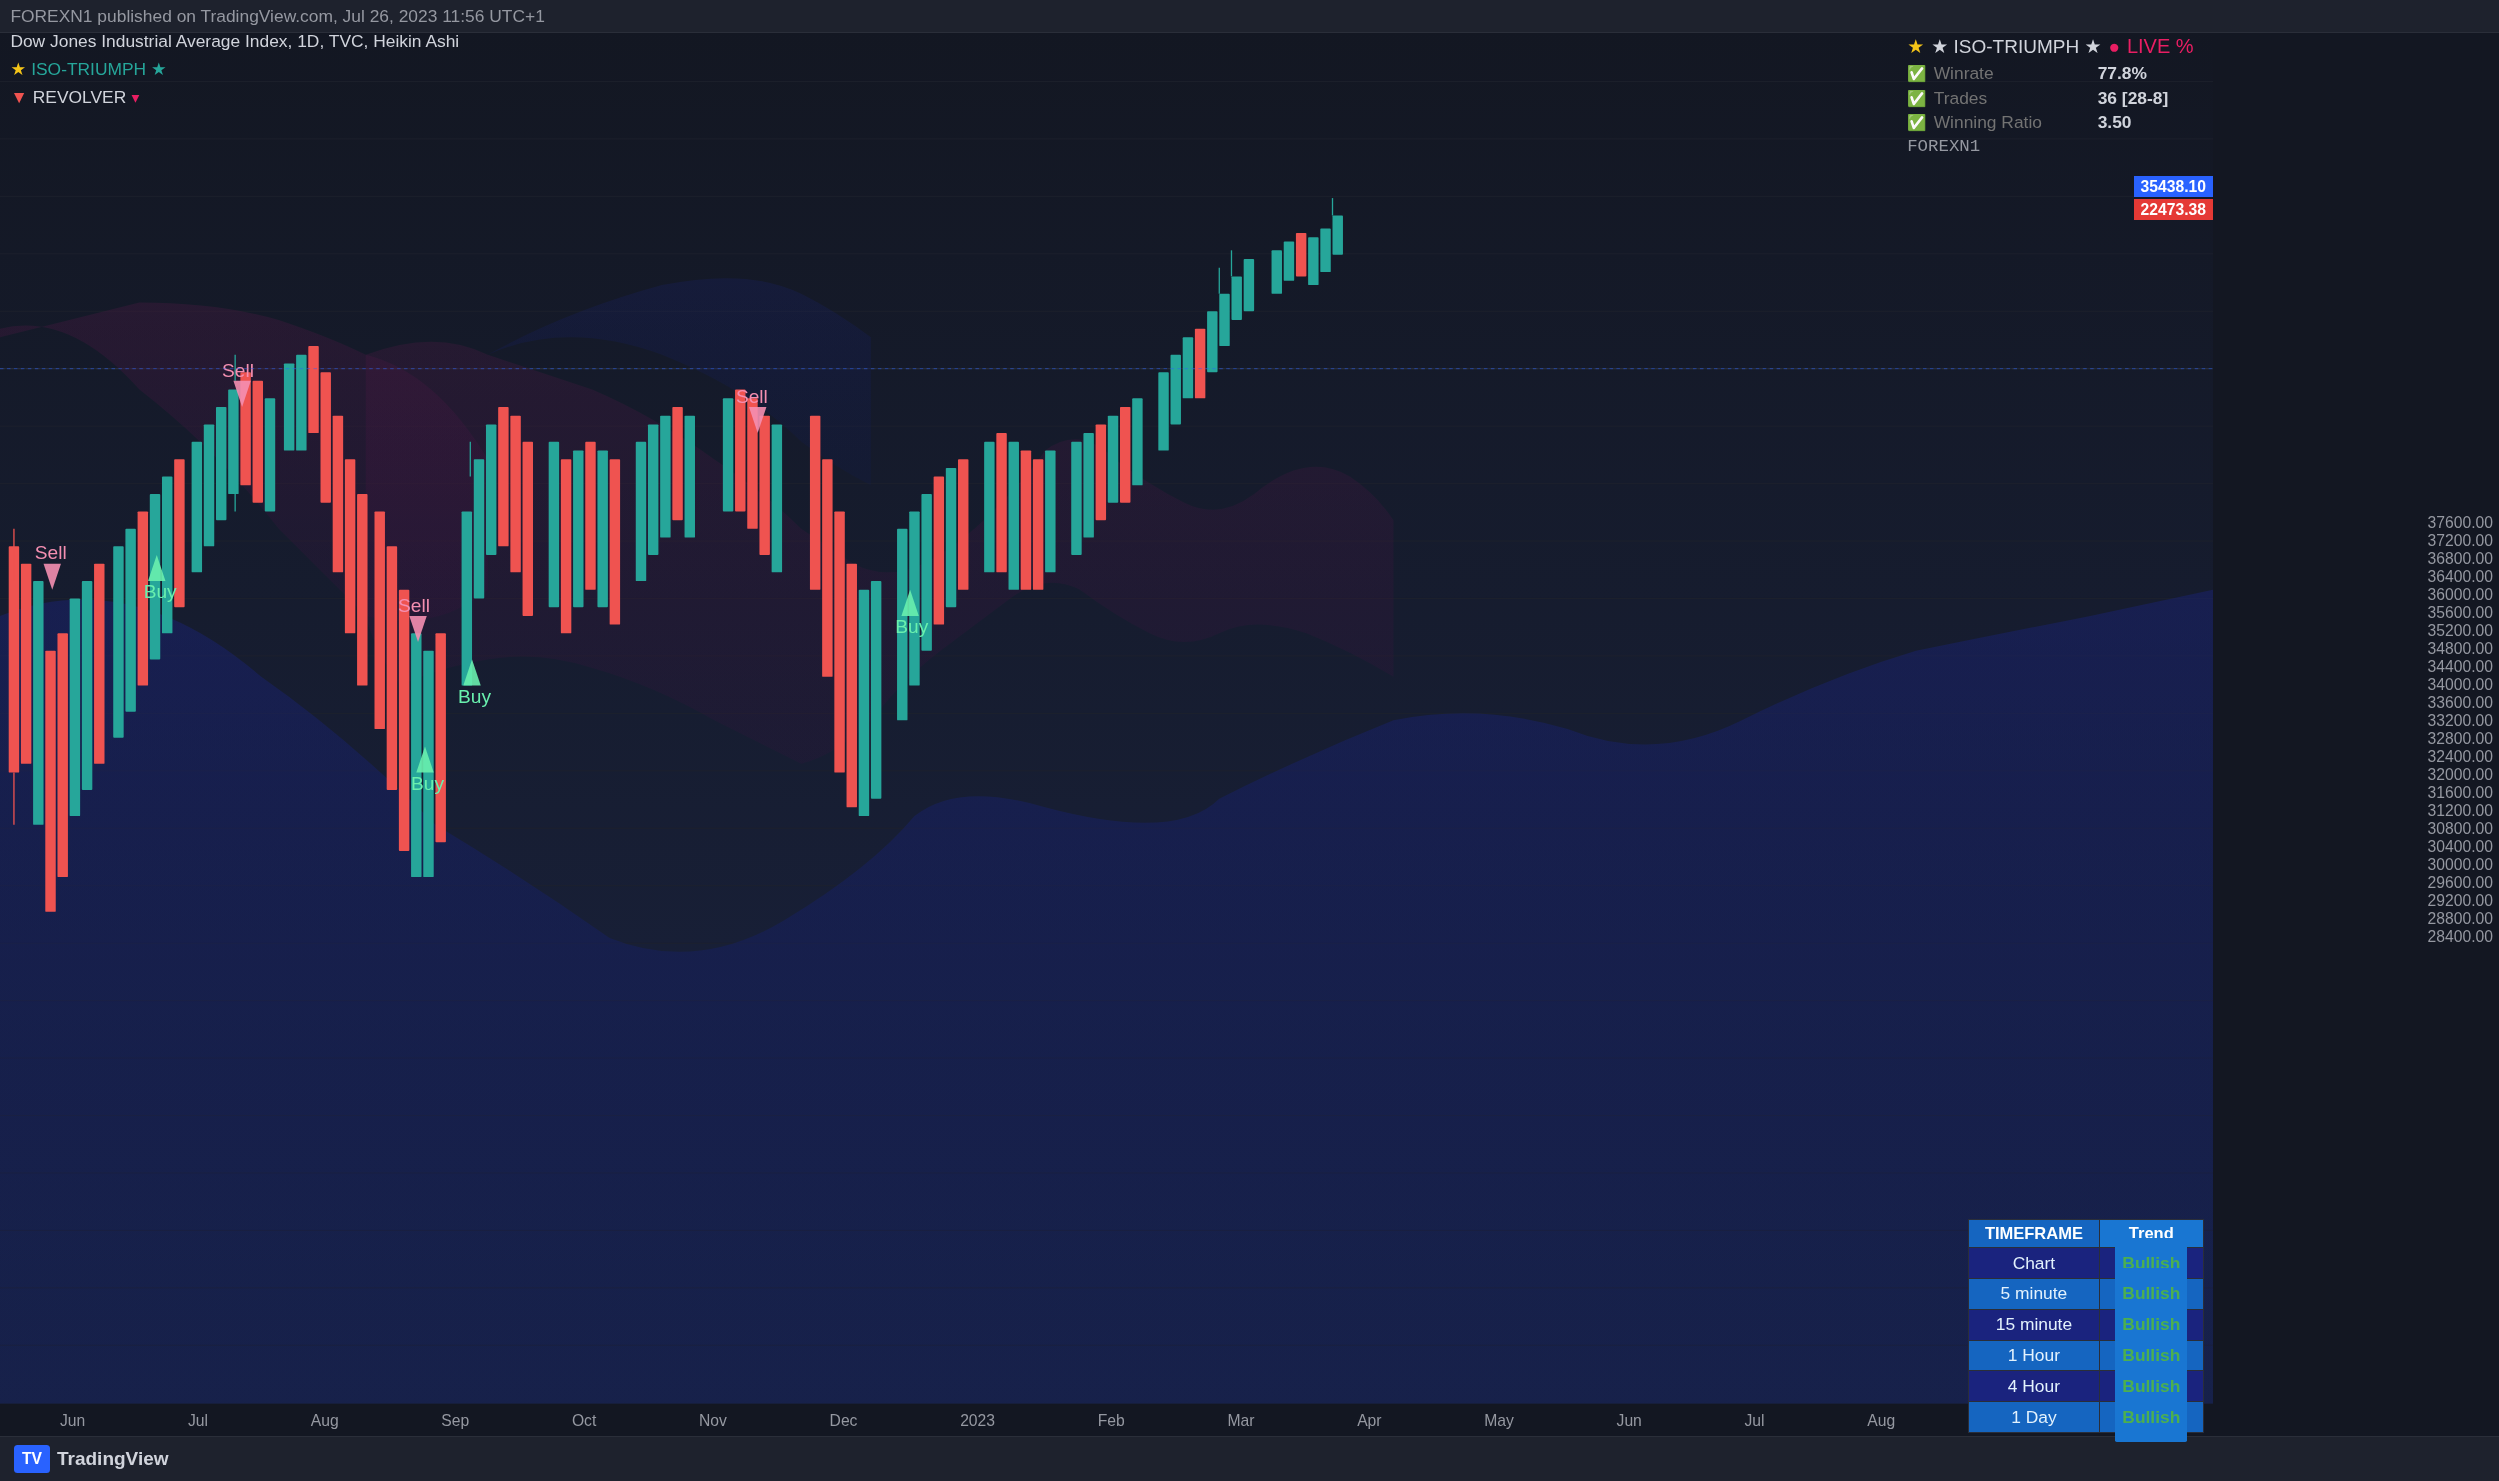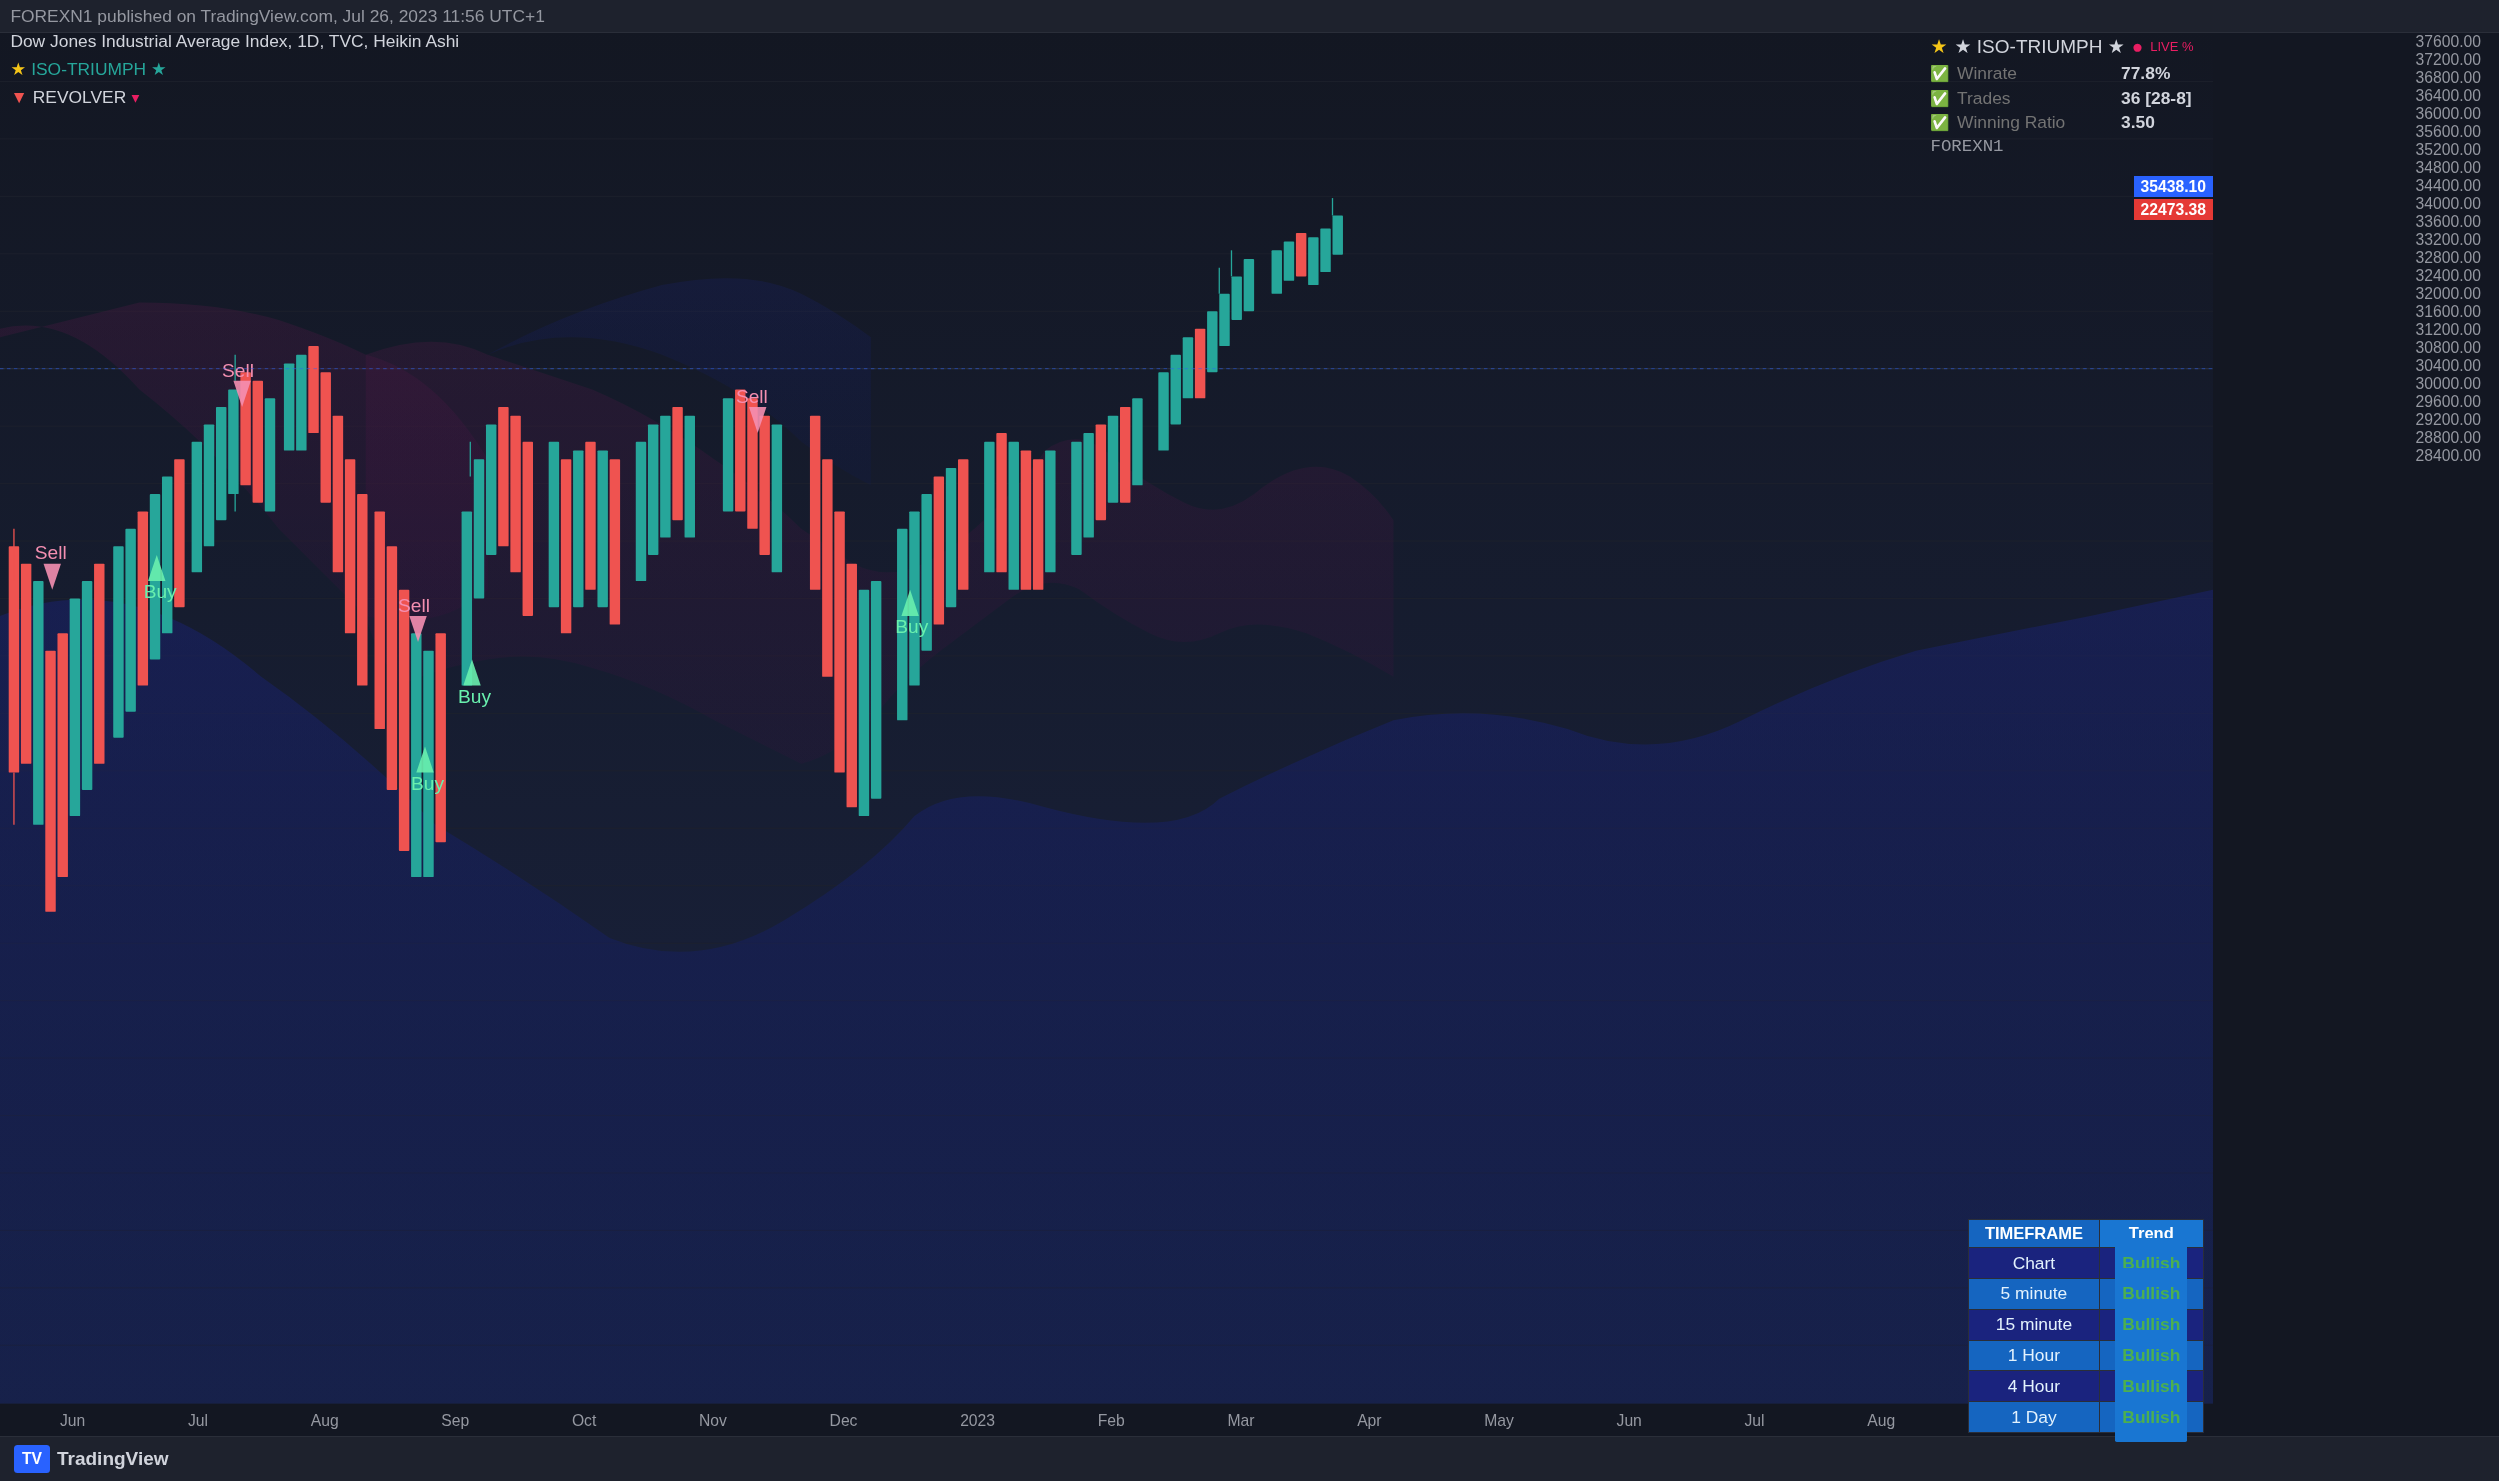"LIVE %" span { font-size: 13px -> 20px }
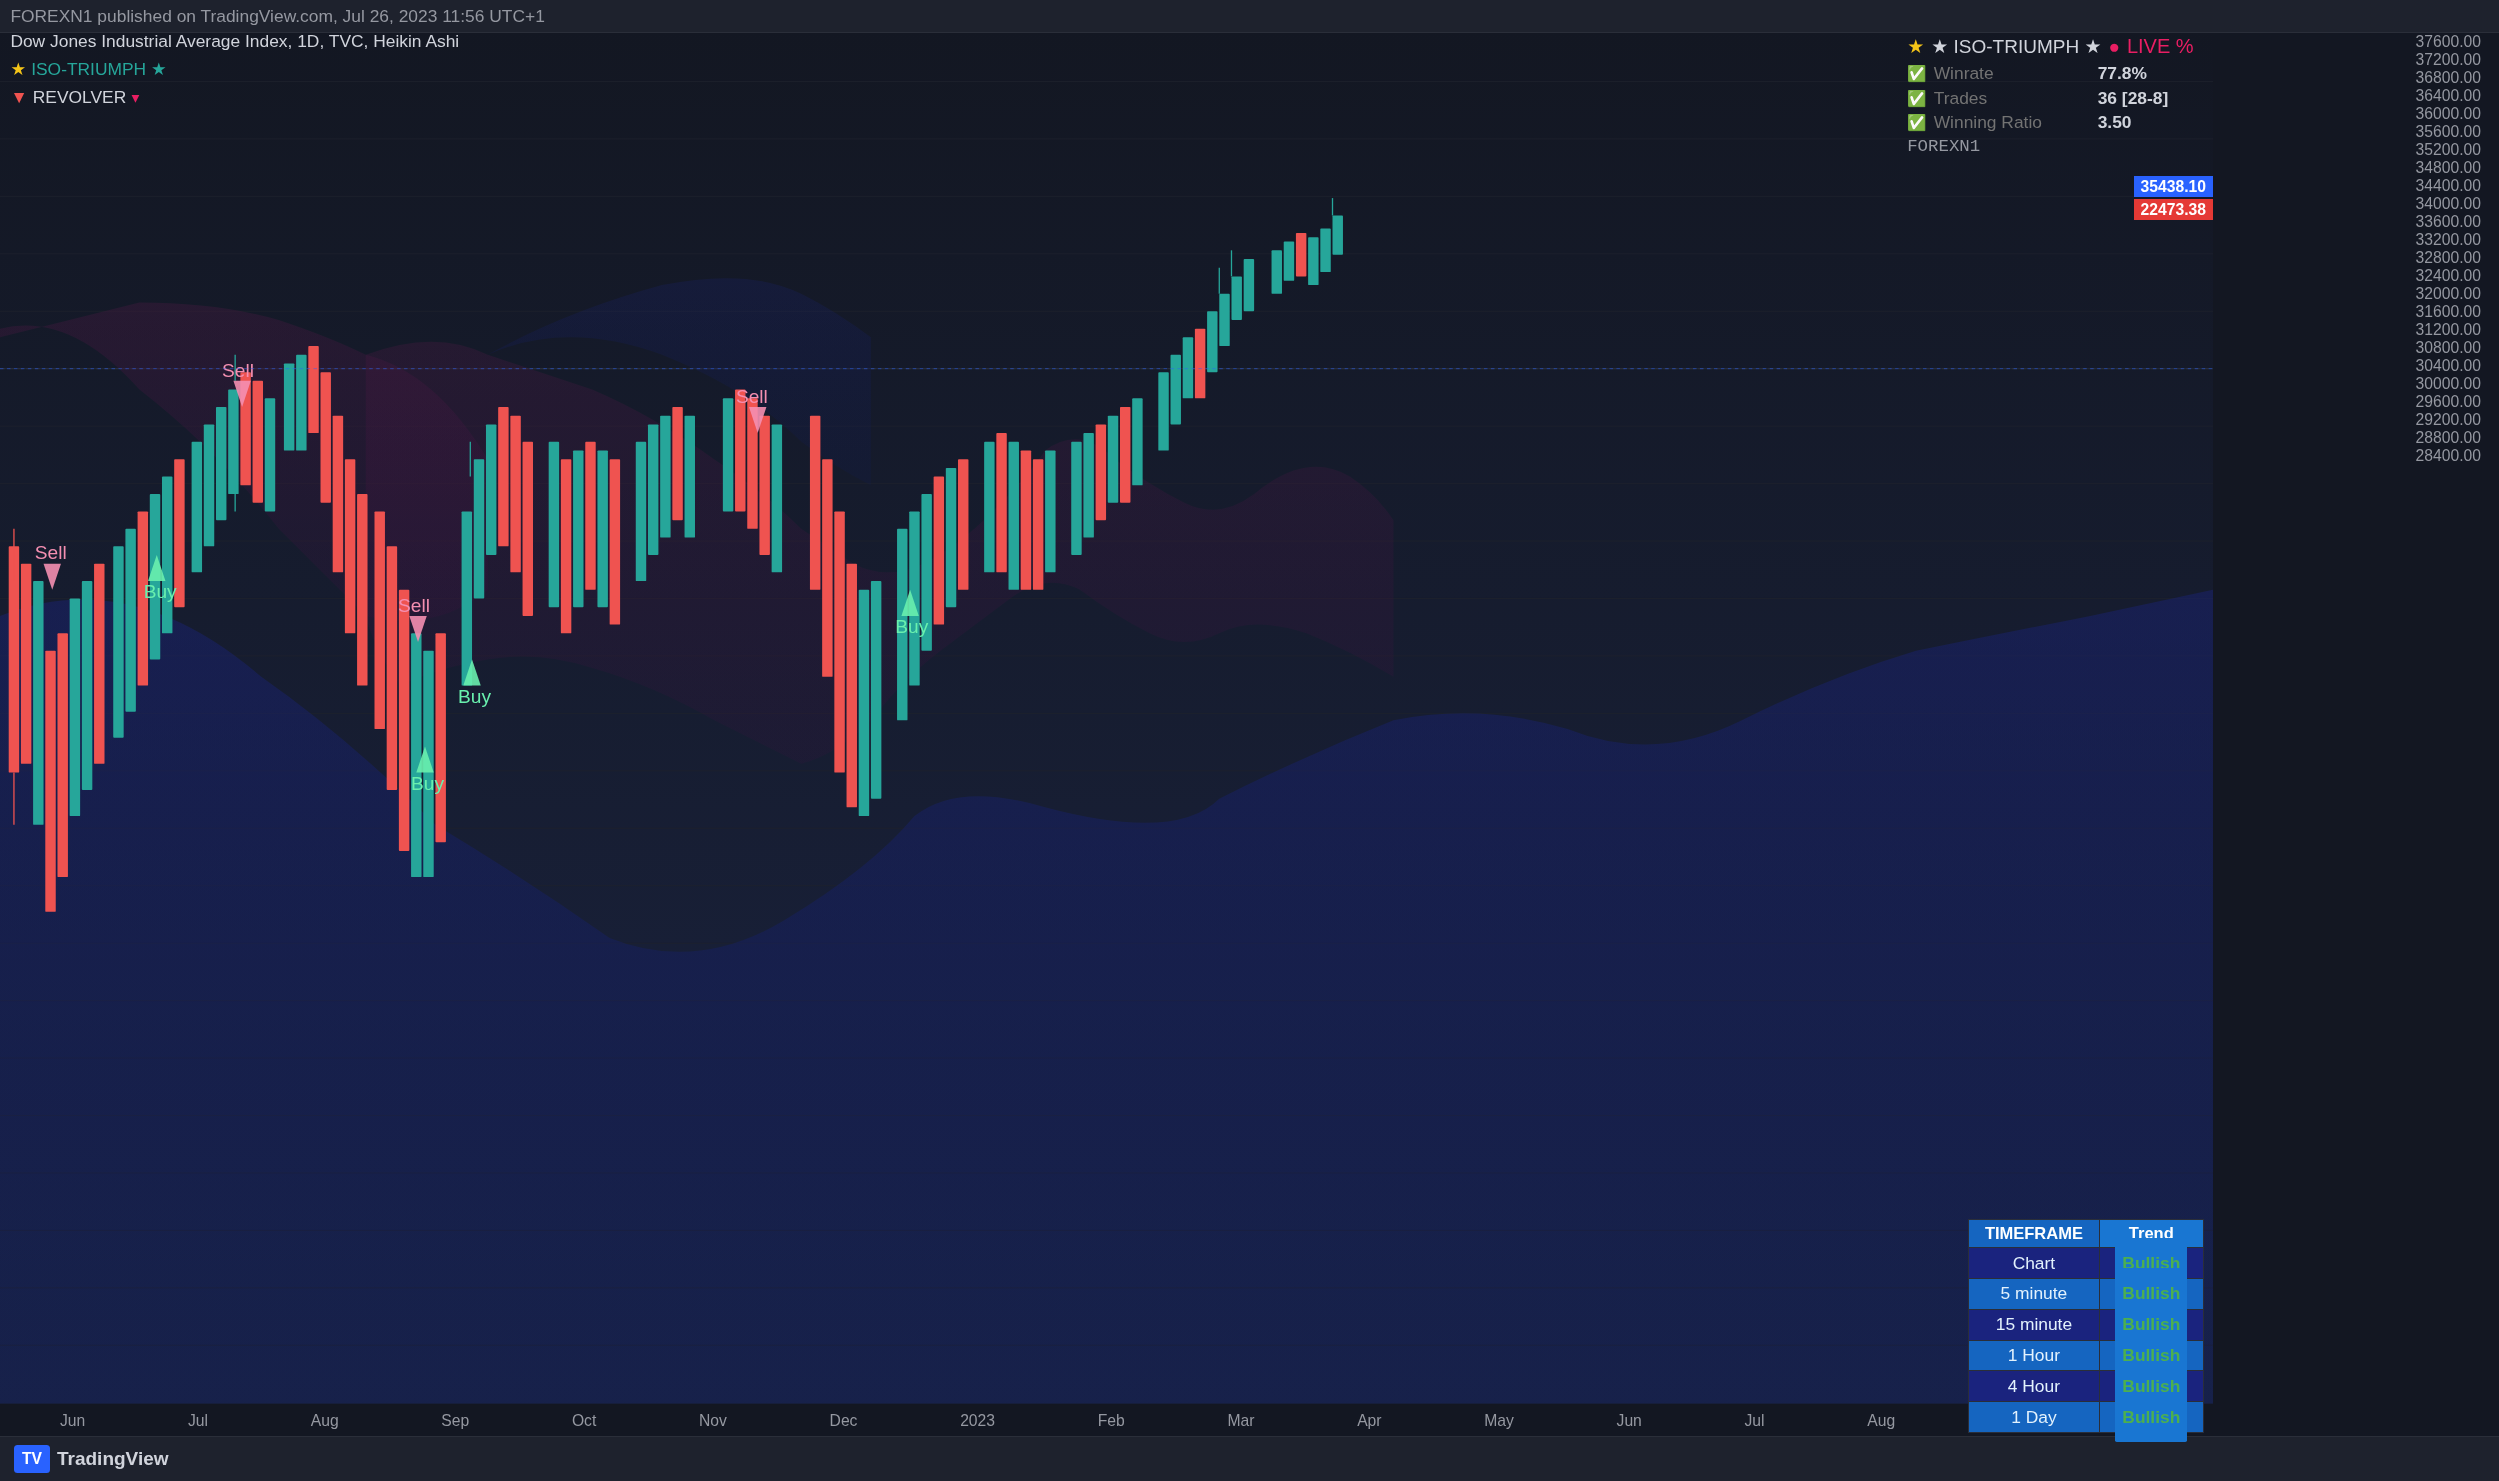"37600.00" #price-axis { justify-content: flex-start -> center; right: 12px -> 0 }
